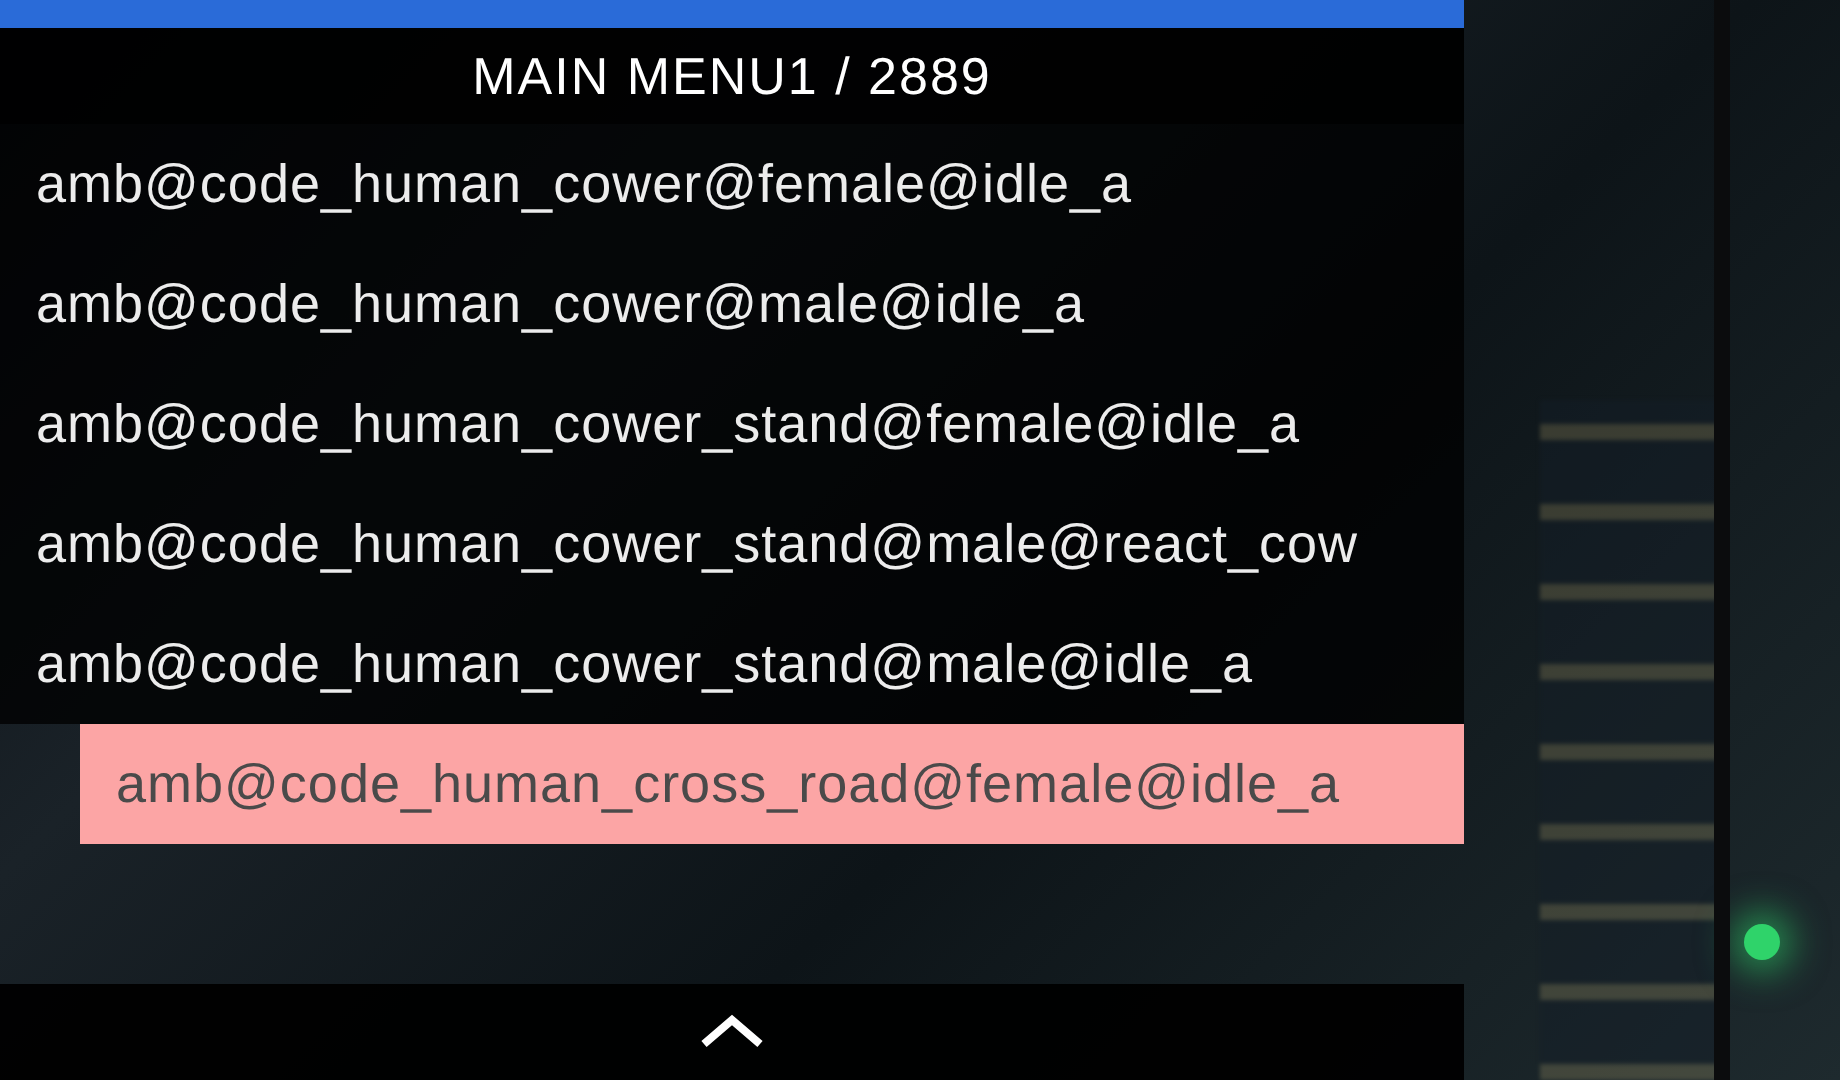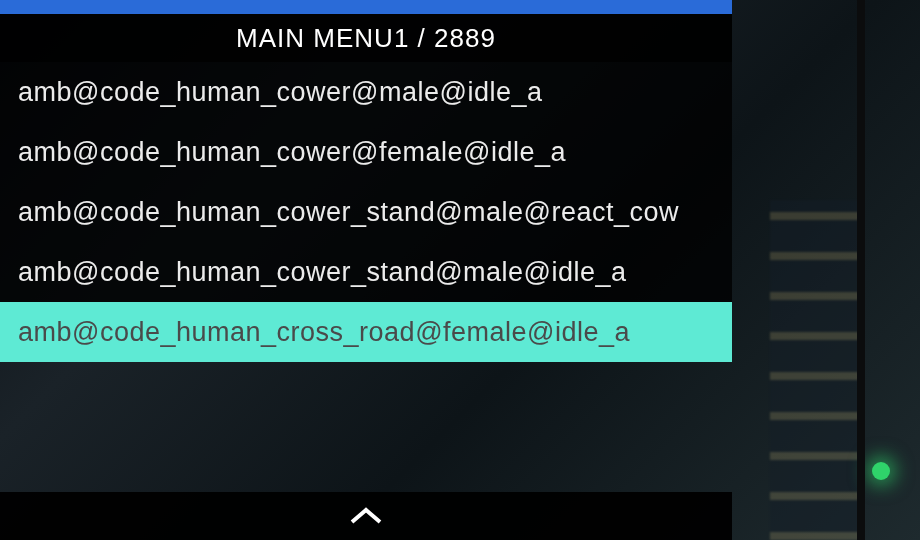"amb@code_human_cower@male@idle_a" div.list-item { order: before "amb@code_human_cower@female@idle_a" -> after "amb@code_human_cower@female@idle_a" }
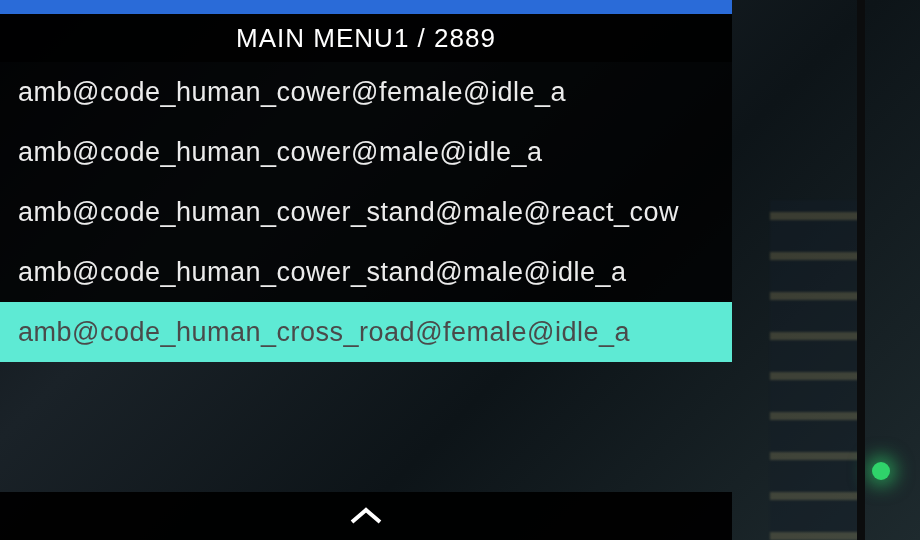"amb@code_human_cower_stand@female@idle_a" div.list-item { html: none -> <div> <span>amb@code_human_cower_stand@female@idle_a</span> </div> }
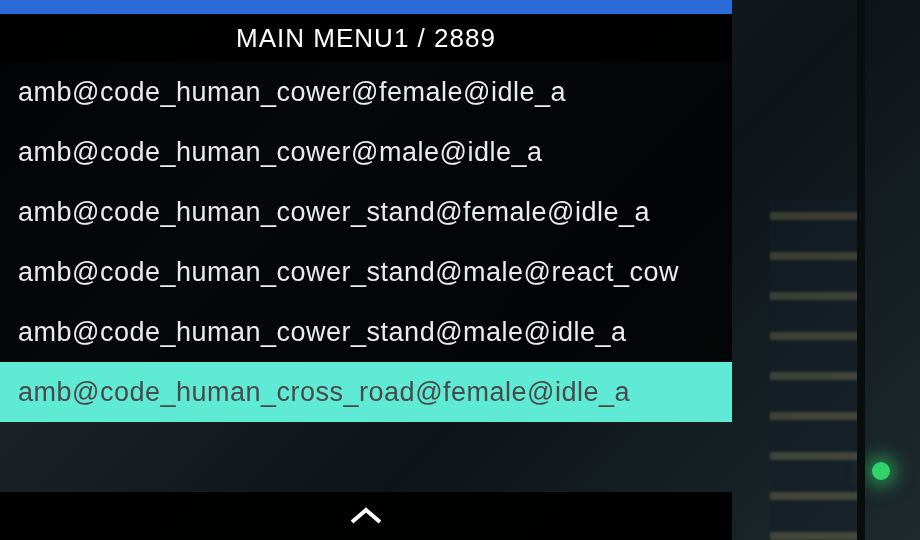"amb@code_human_cross_road@female@idle_a" .list-item.selected { background: #5eead4 -> #fca5a5; margin-left: none -> 40px }
